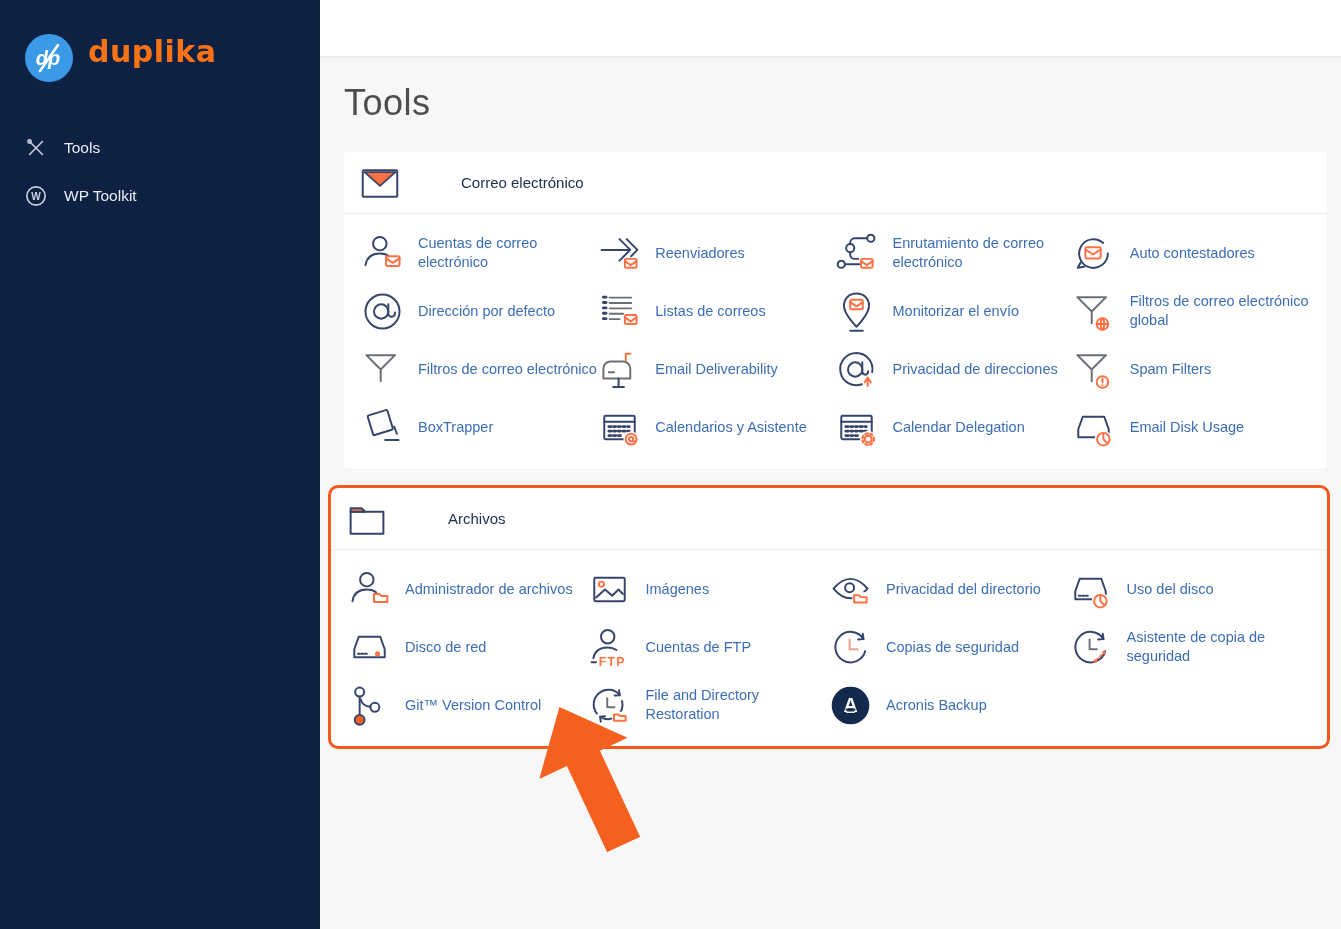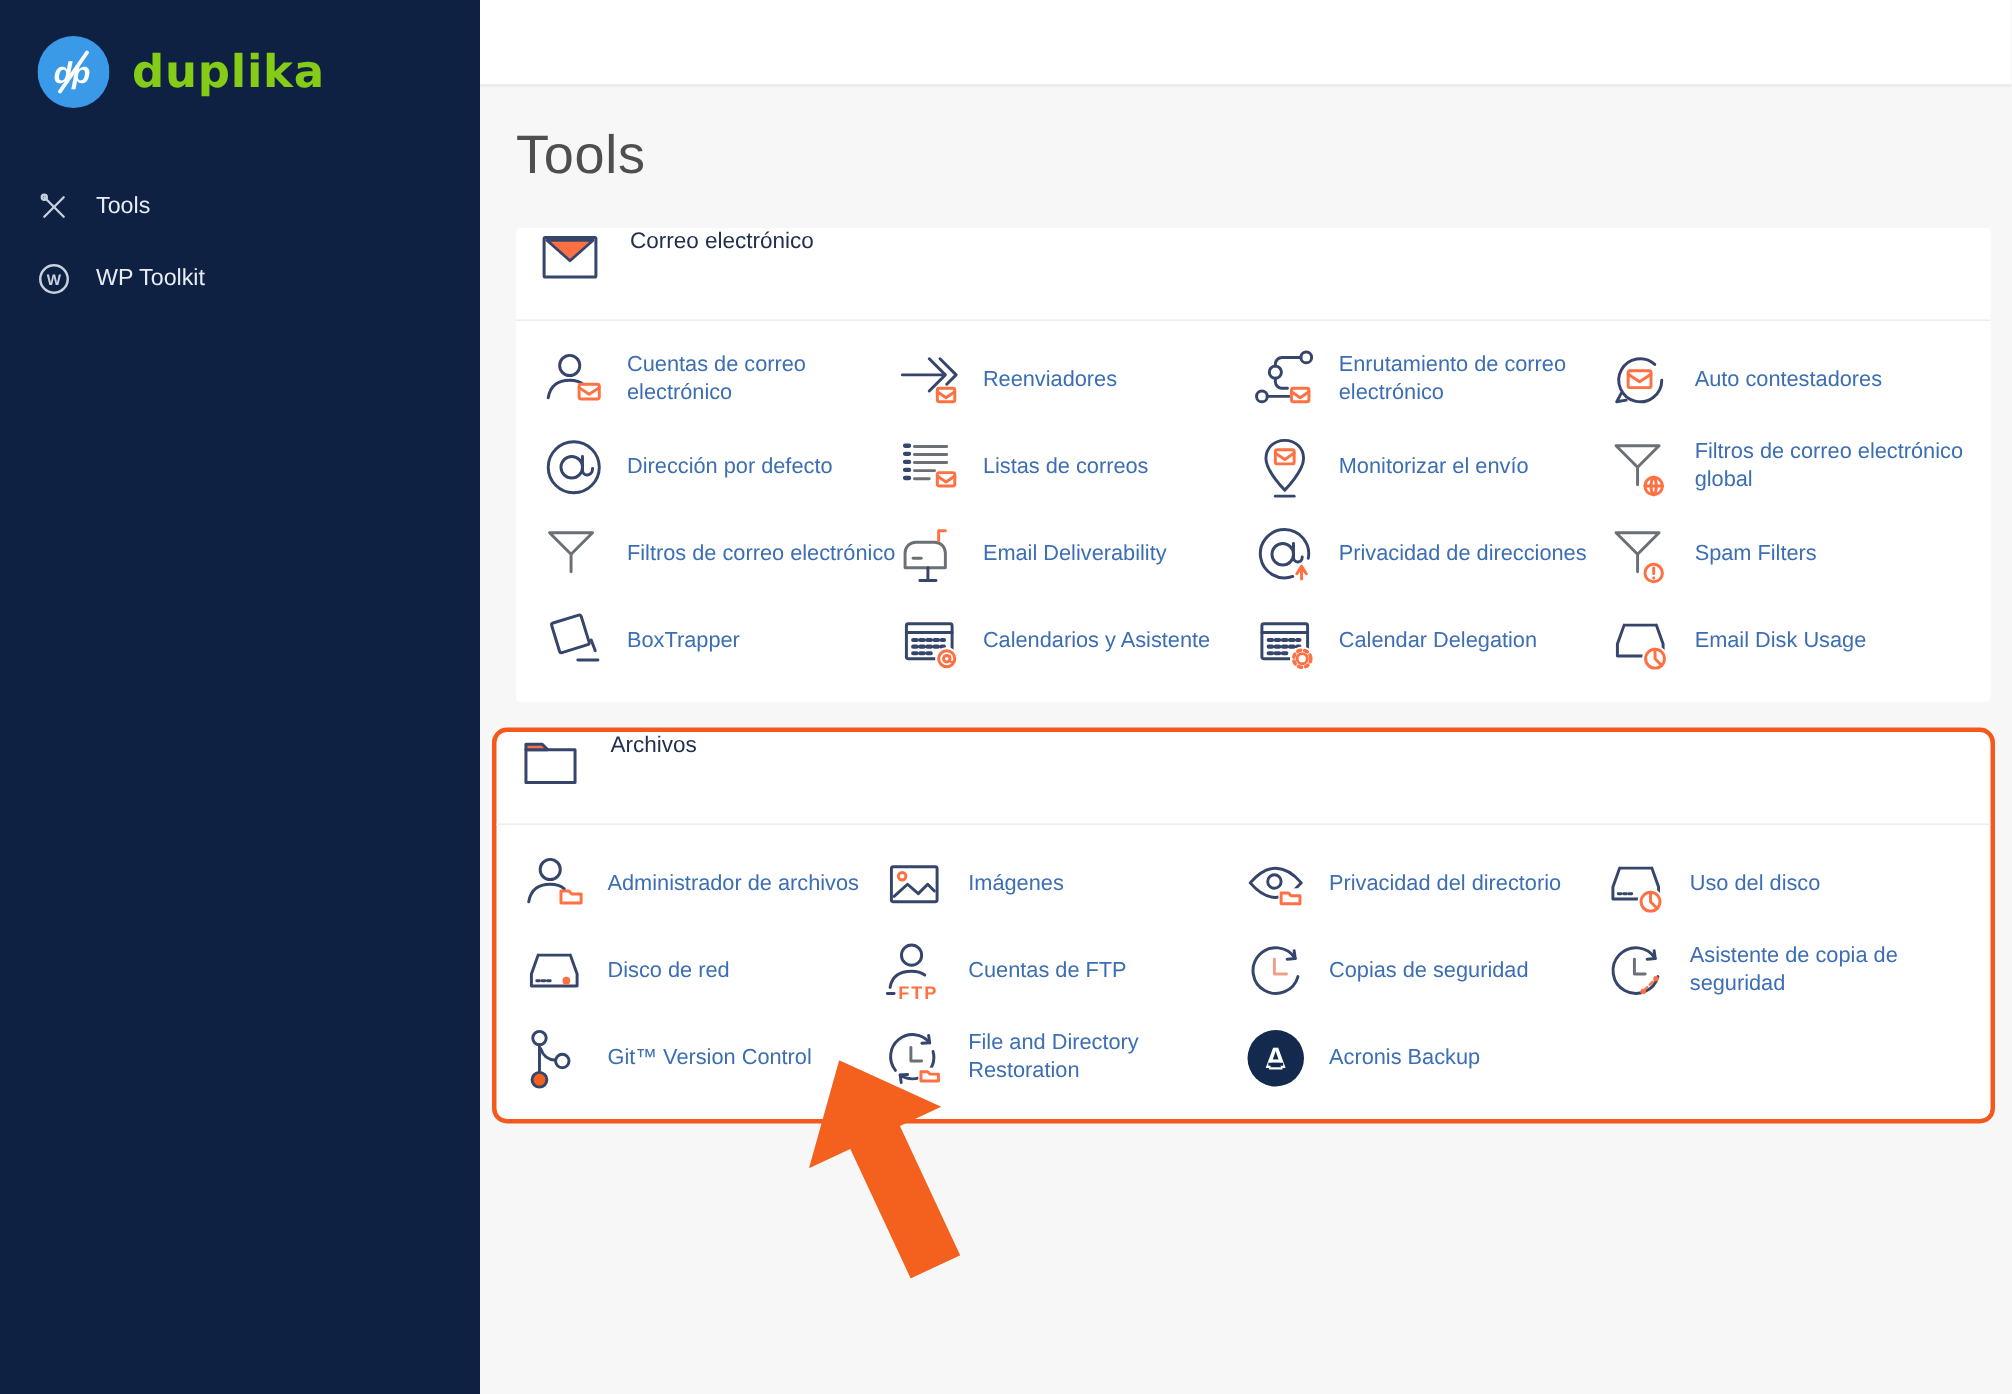"dp" .brand { align-items: center -> flex-start; padding: 24px 0 0 25px -> 34px 0 0 25px }
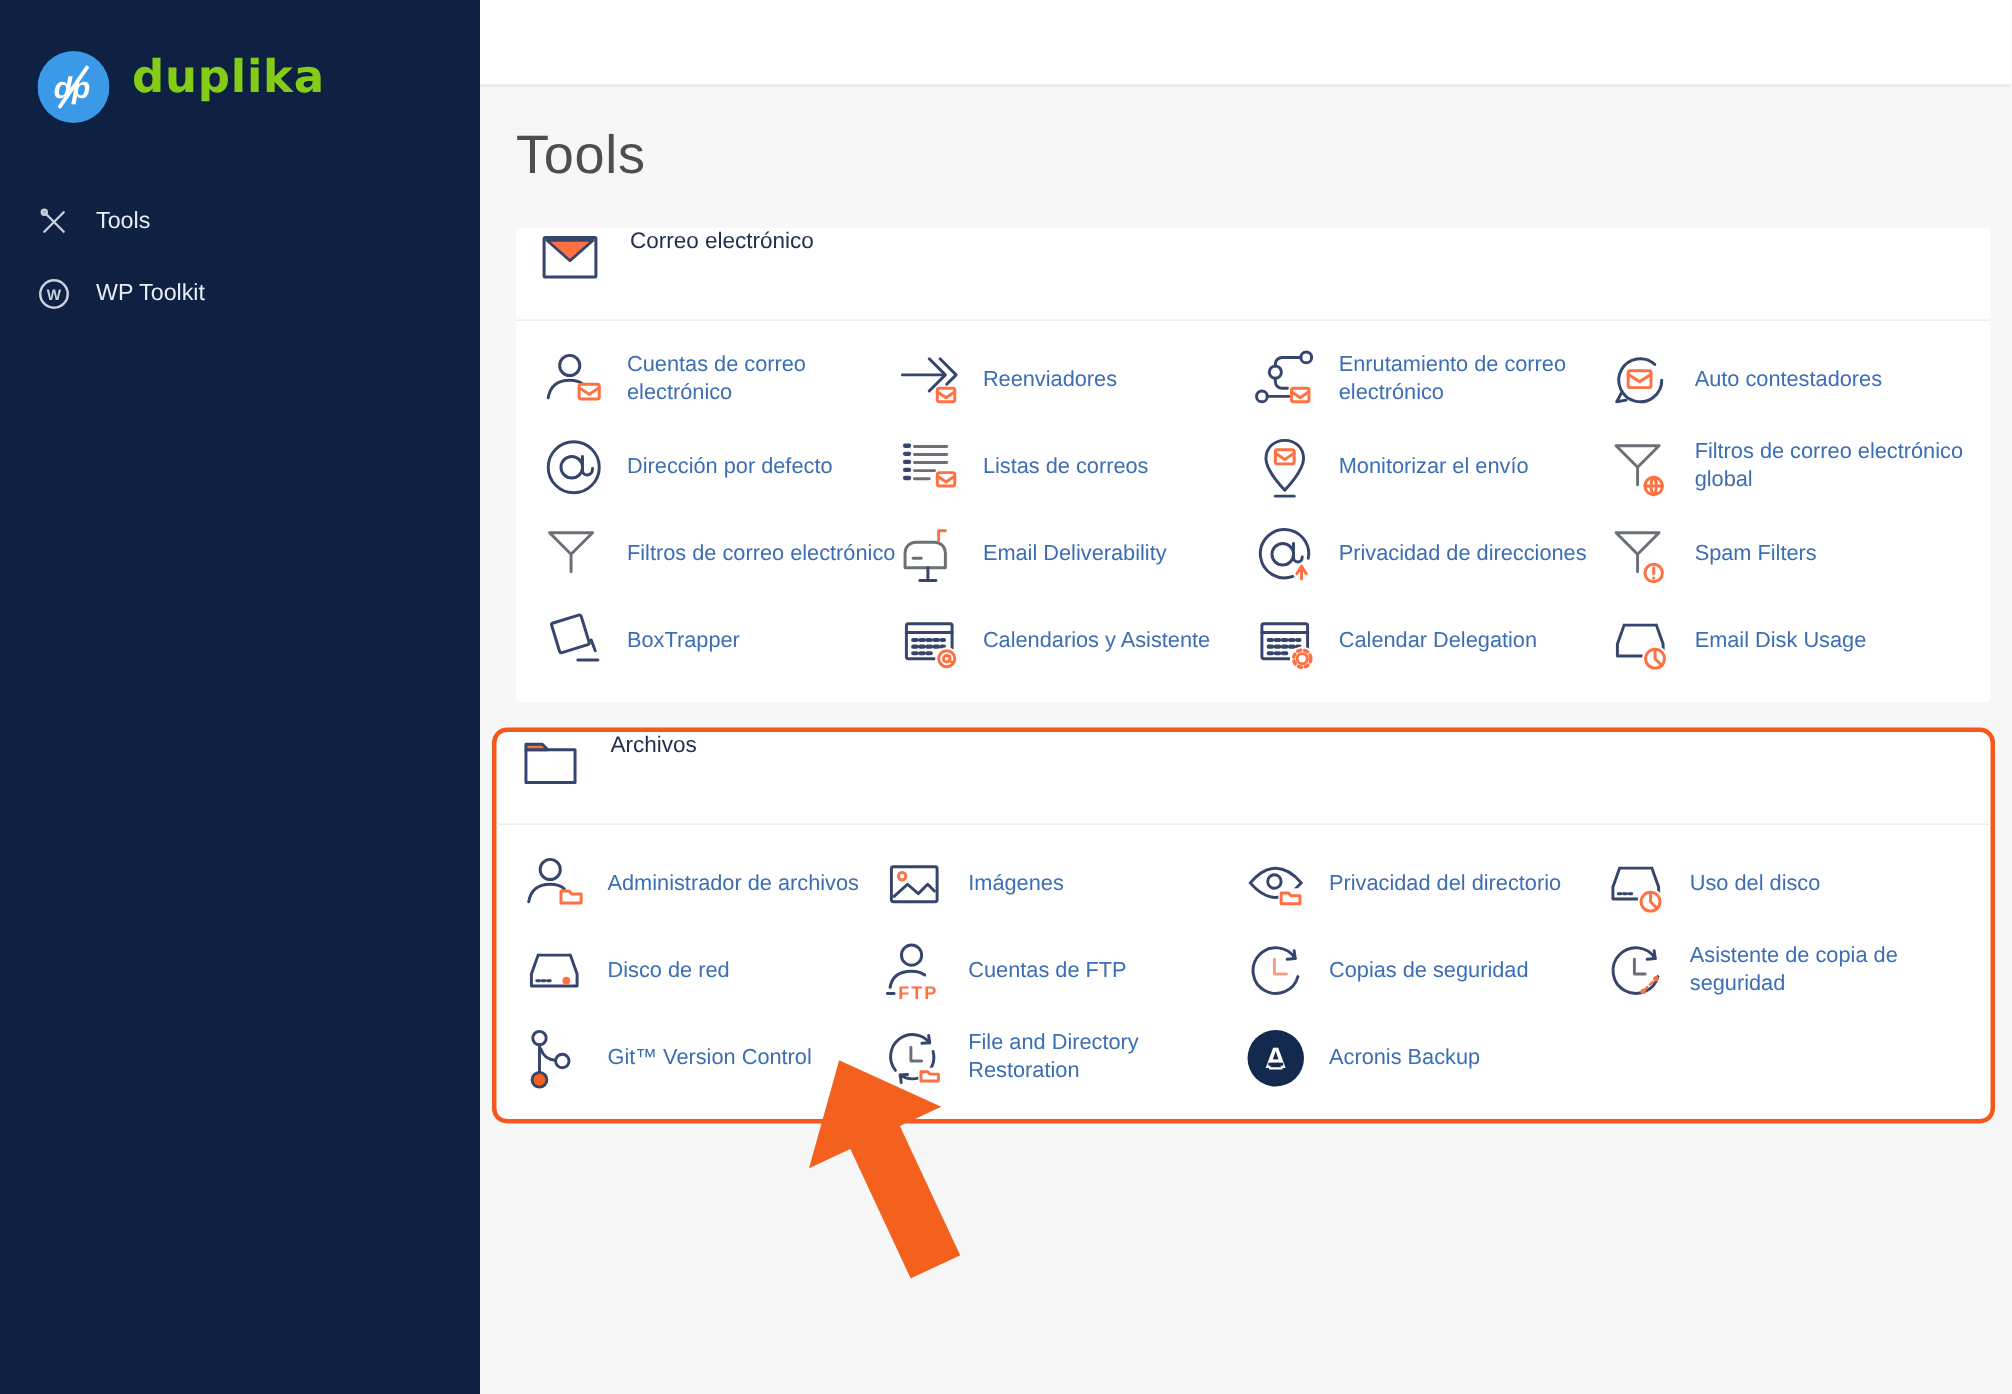"duplika" .brand-name { color: #84cc16 -> #f97316 }
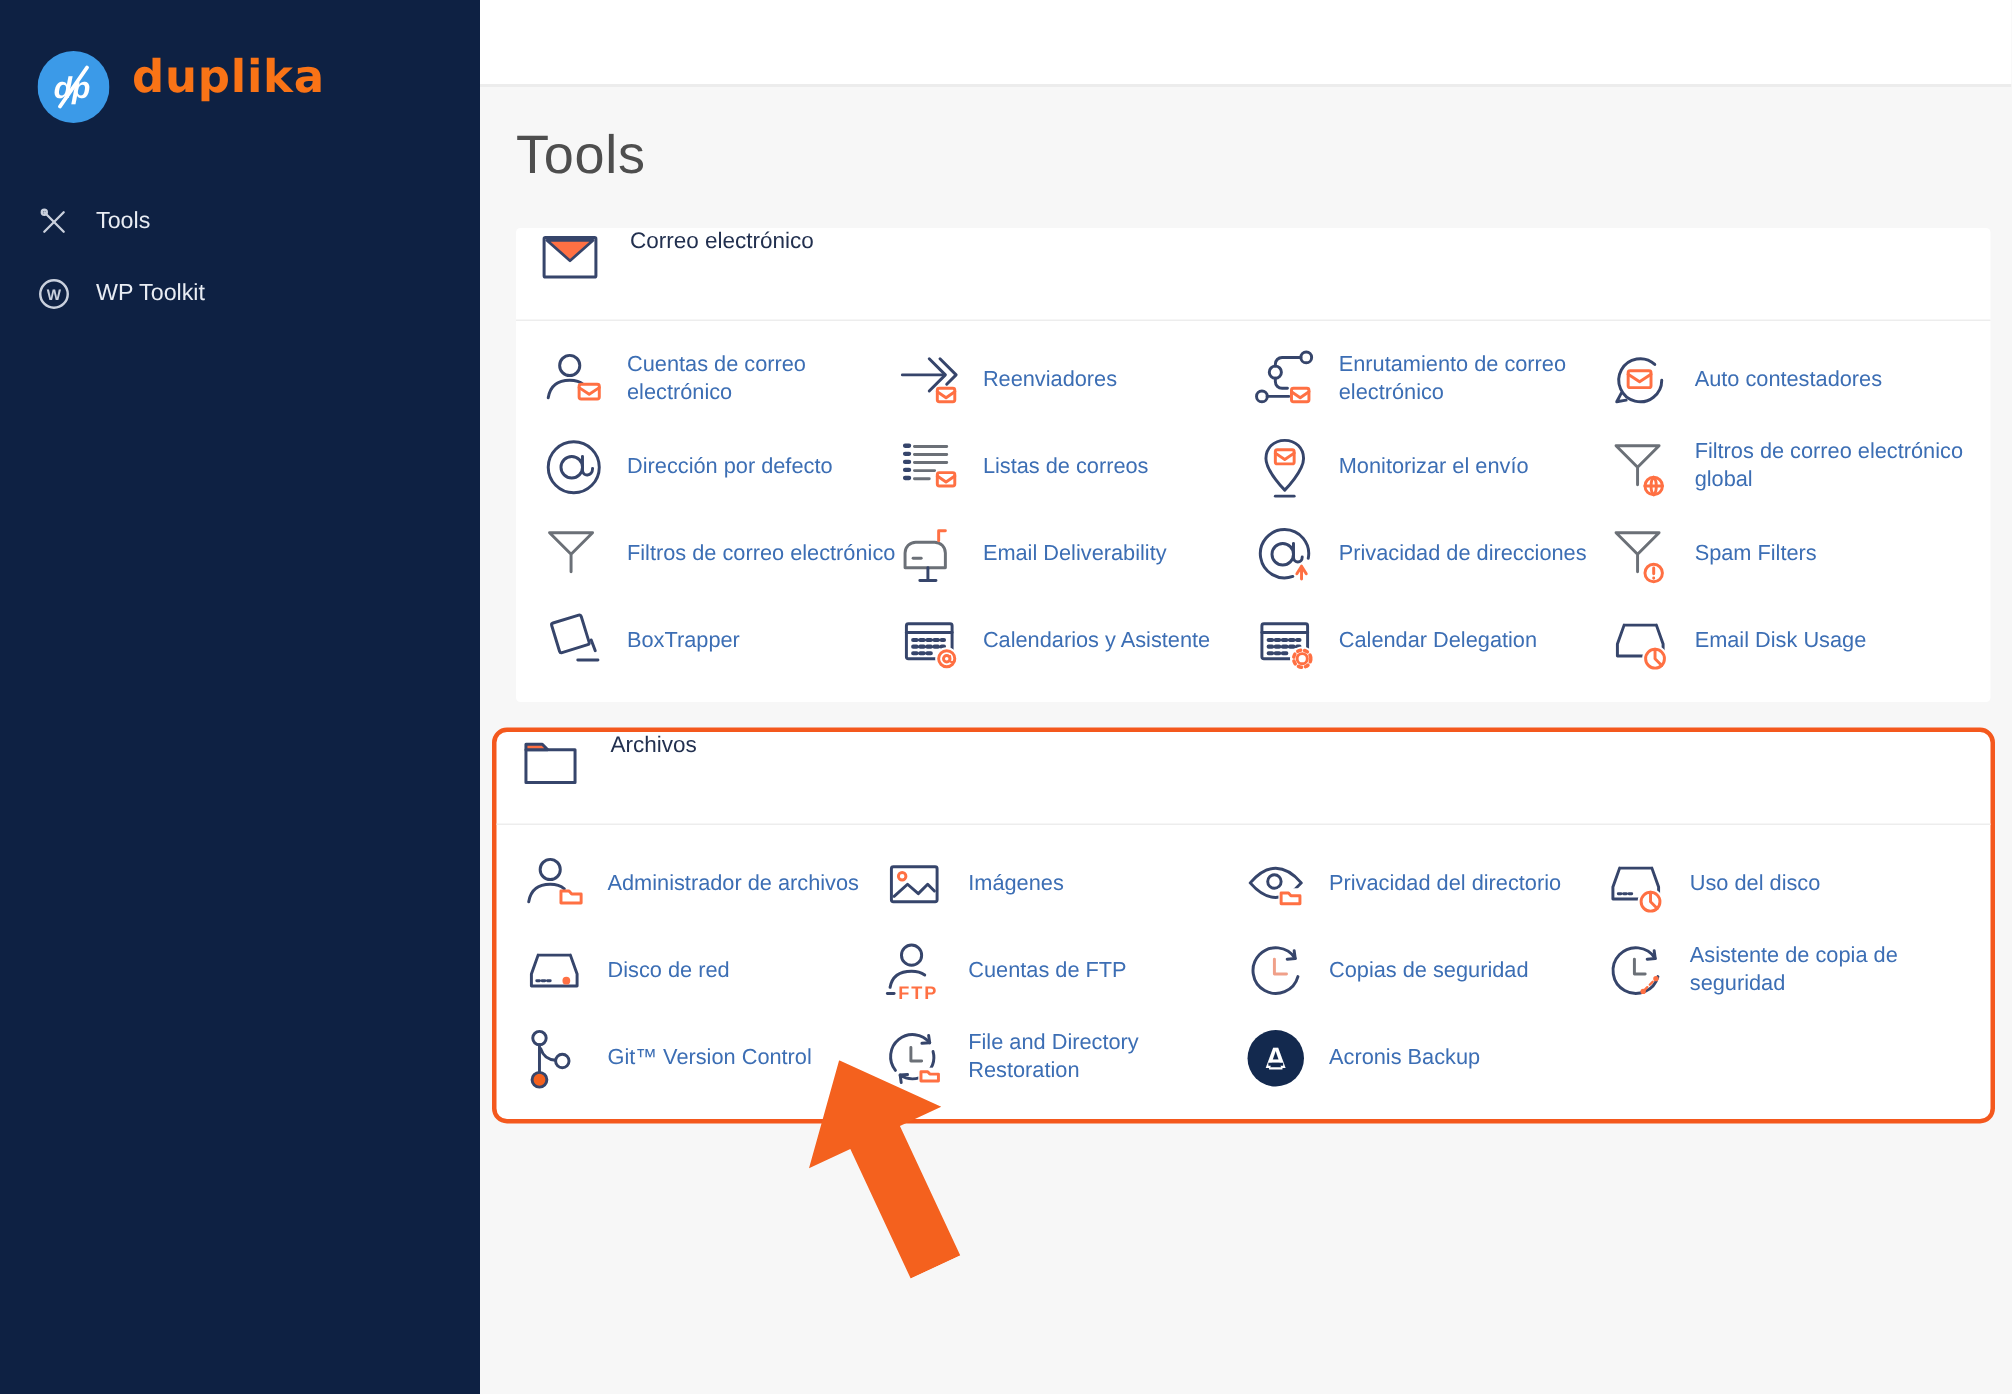"Correo electrónico" .card-header { align-items: flex-start -> center; gap: none -> 41px }
